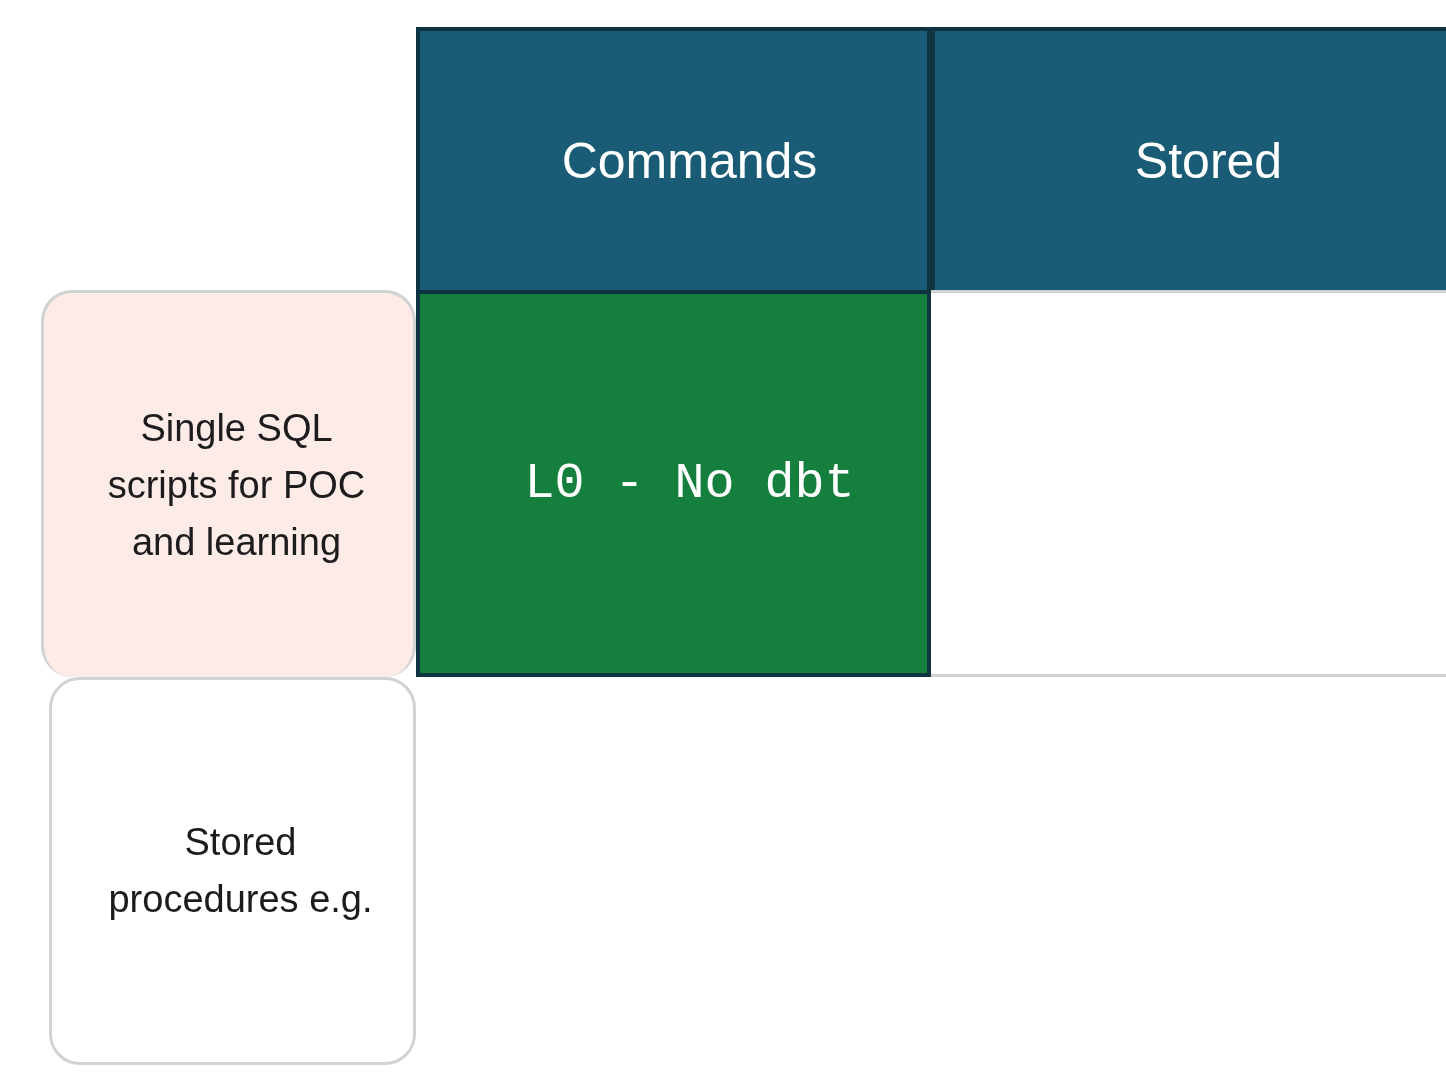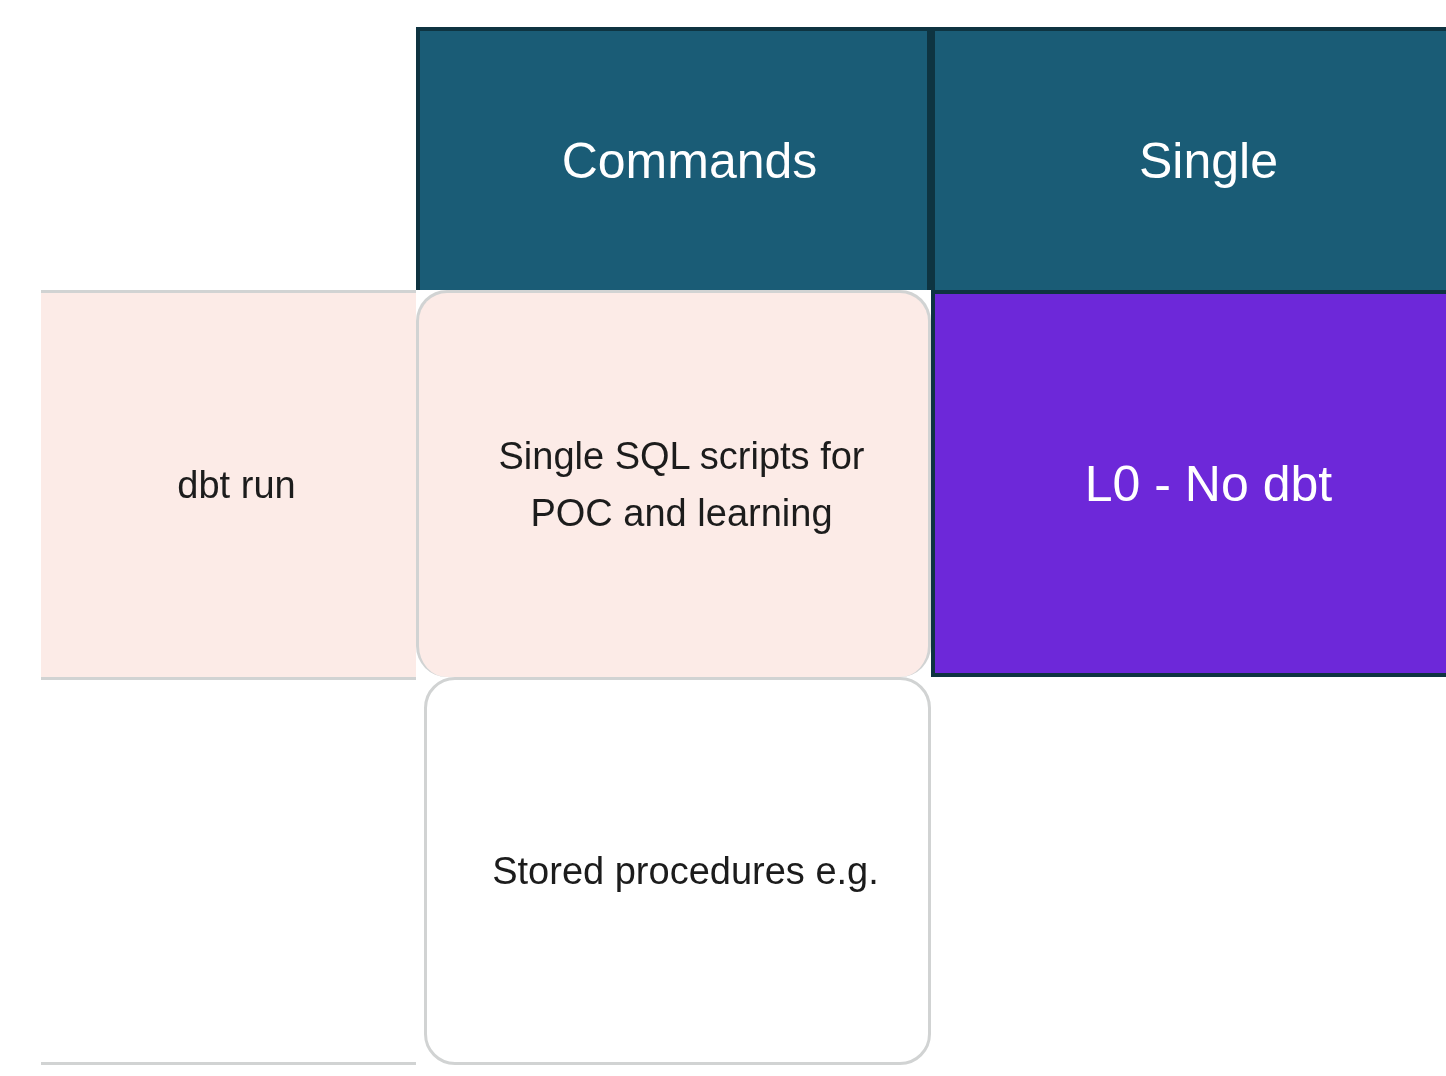"Single" span { text: Single -> Stored }
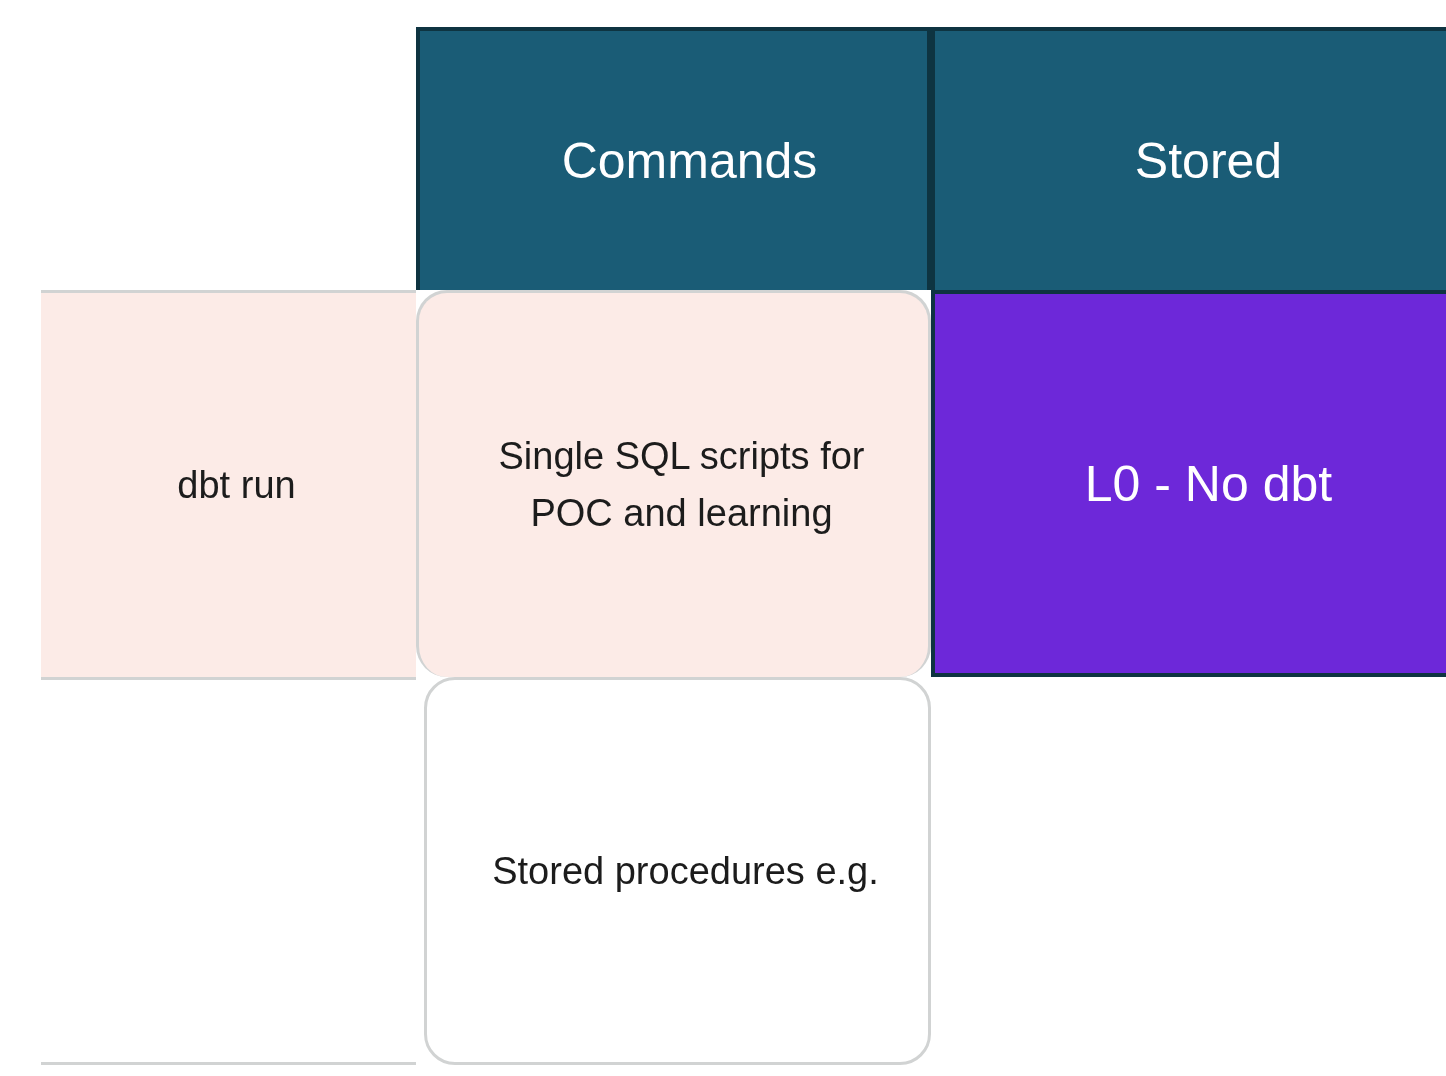"dbt run" div.cell { html: <div> <span>dbt run</span> </div> -> none }
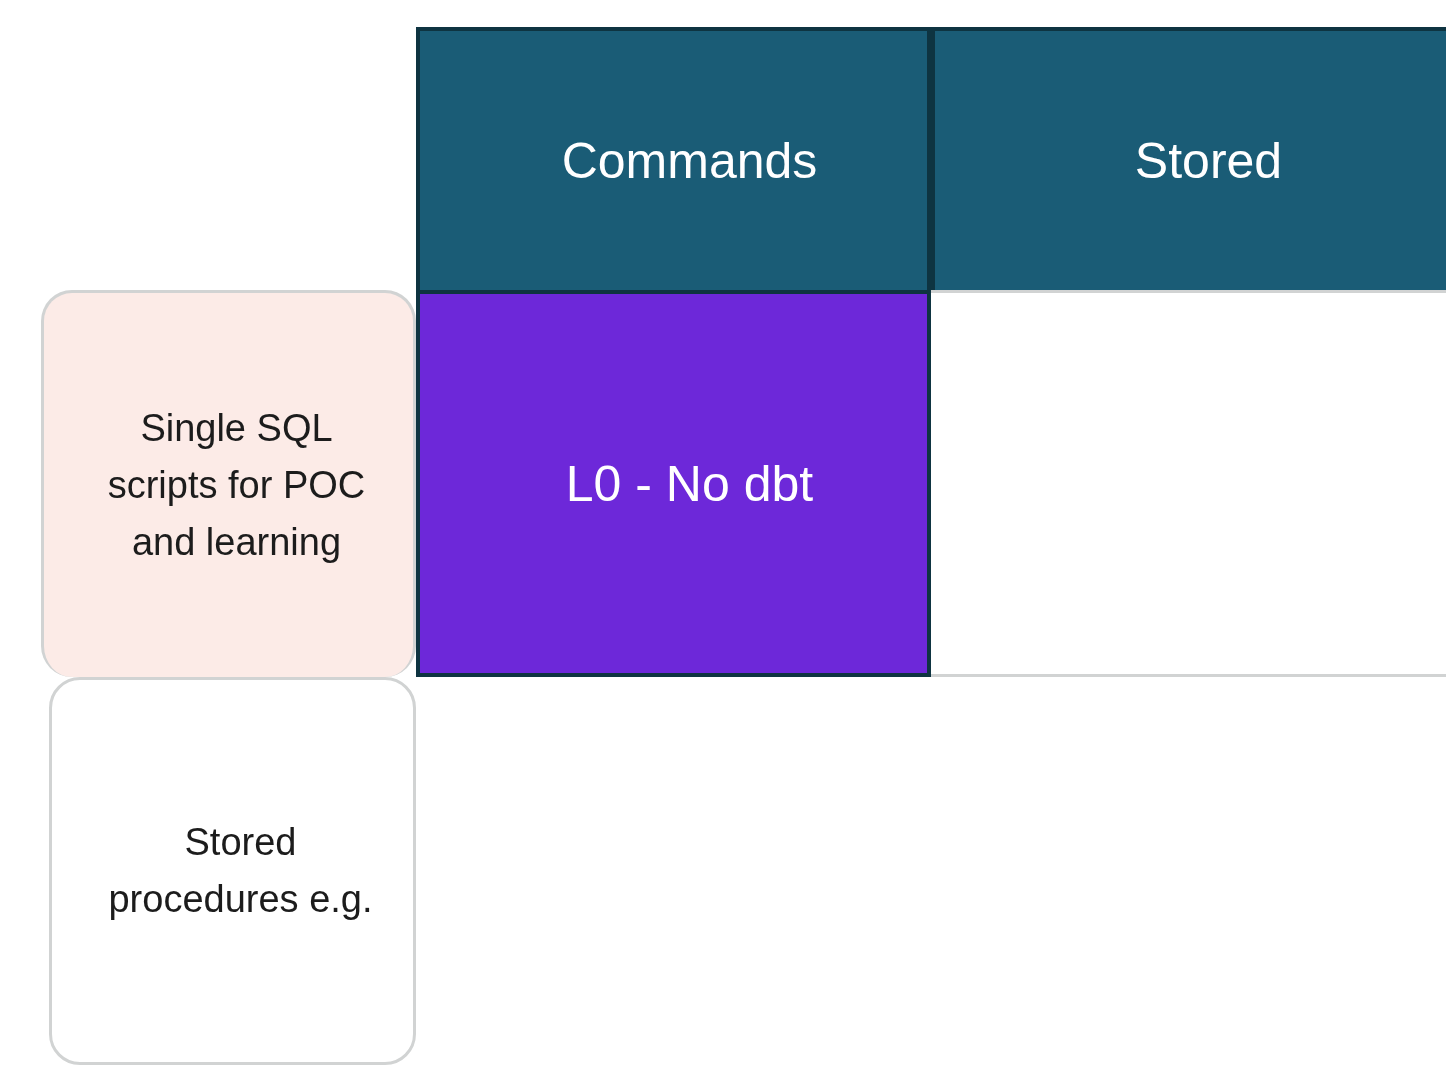"L0 - No dbt" div.cell { background-color: #6d28d9 -> #15803d; font-family: none -> Liberation Mono, monospace }
